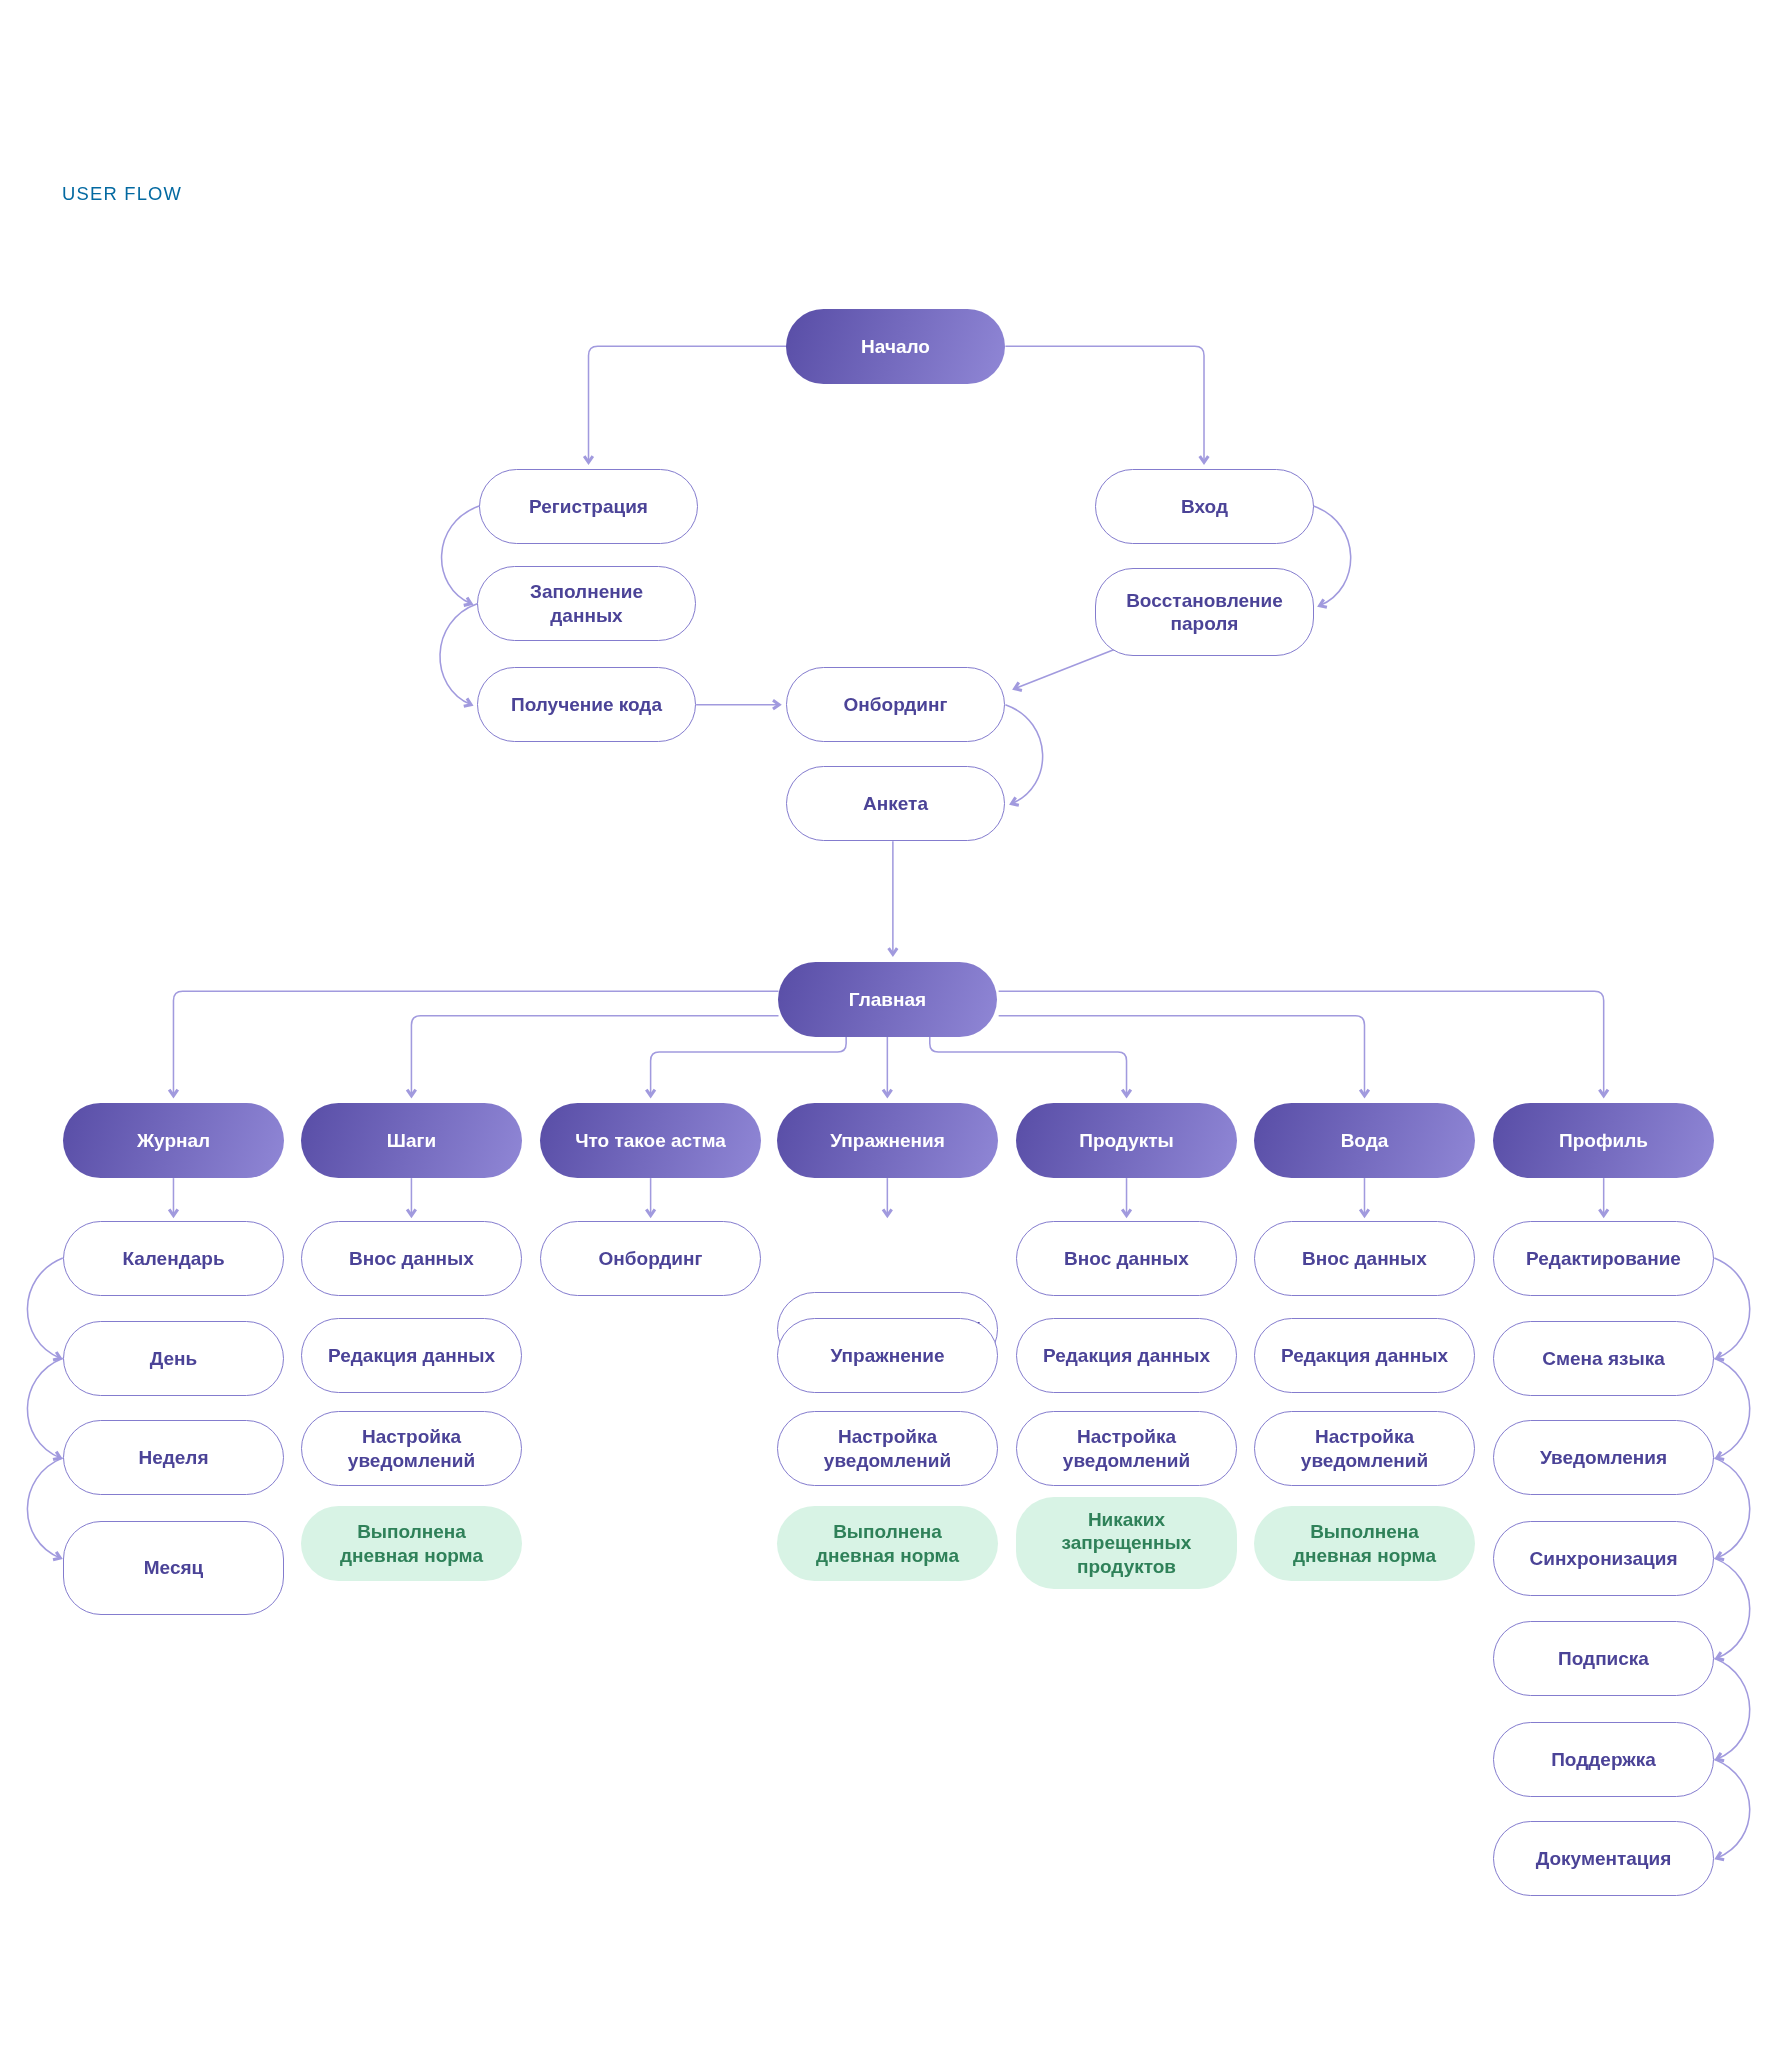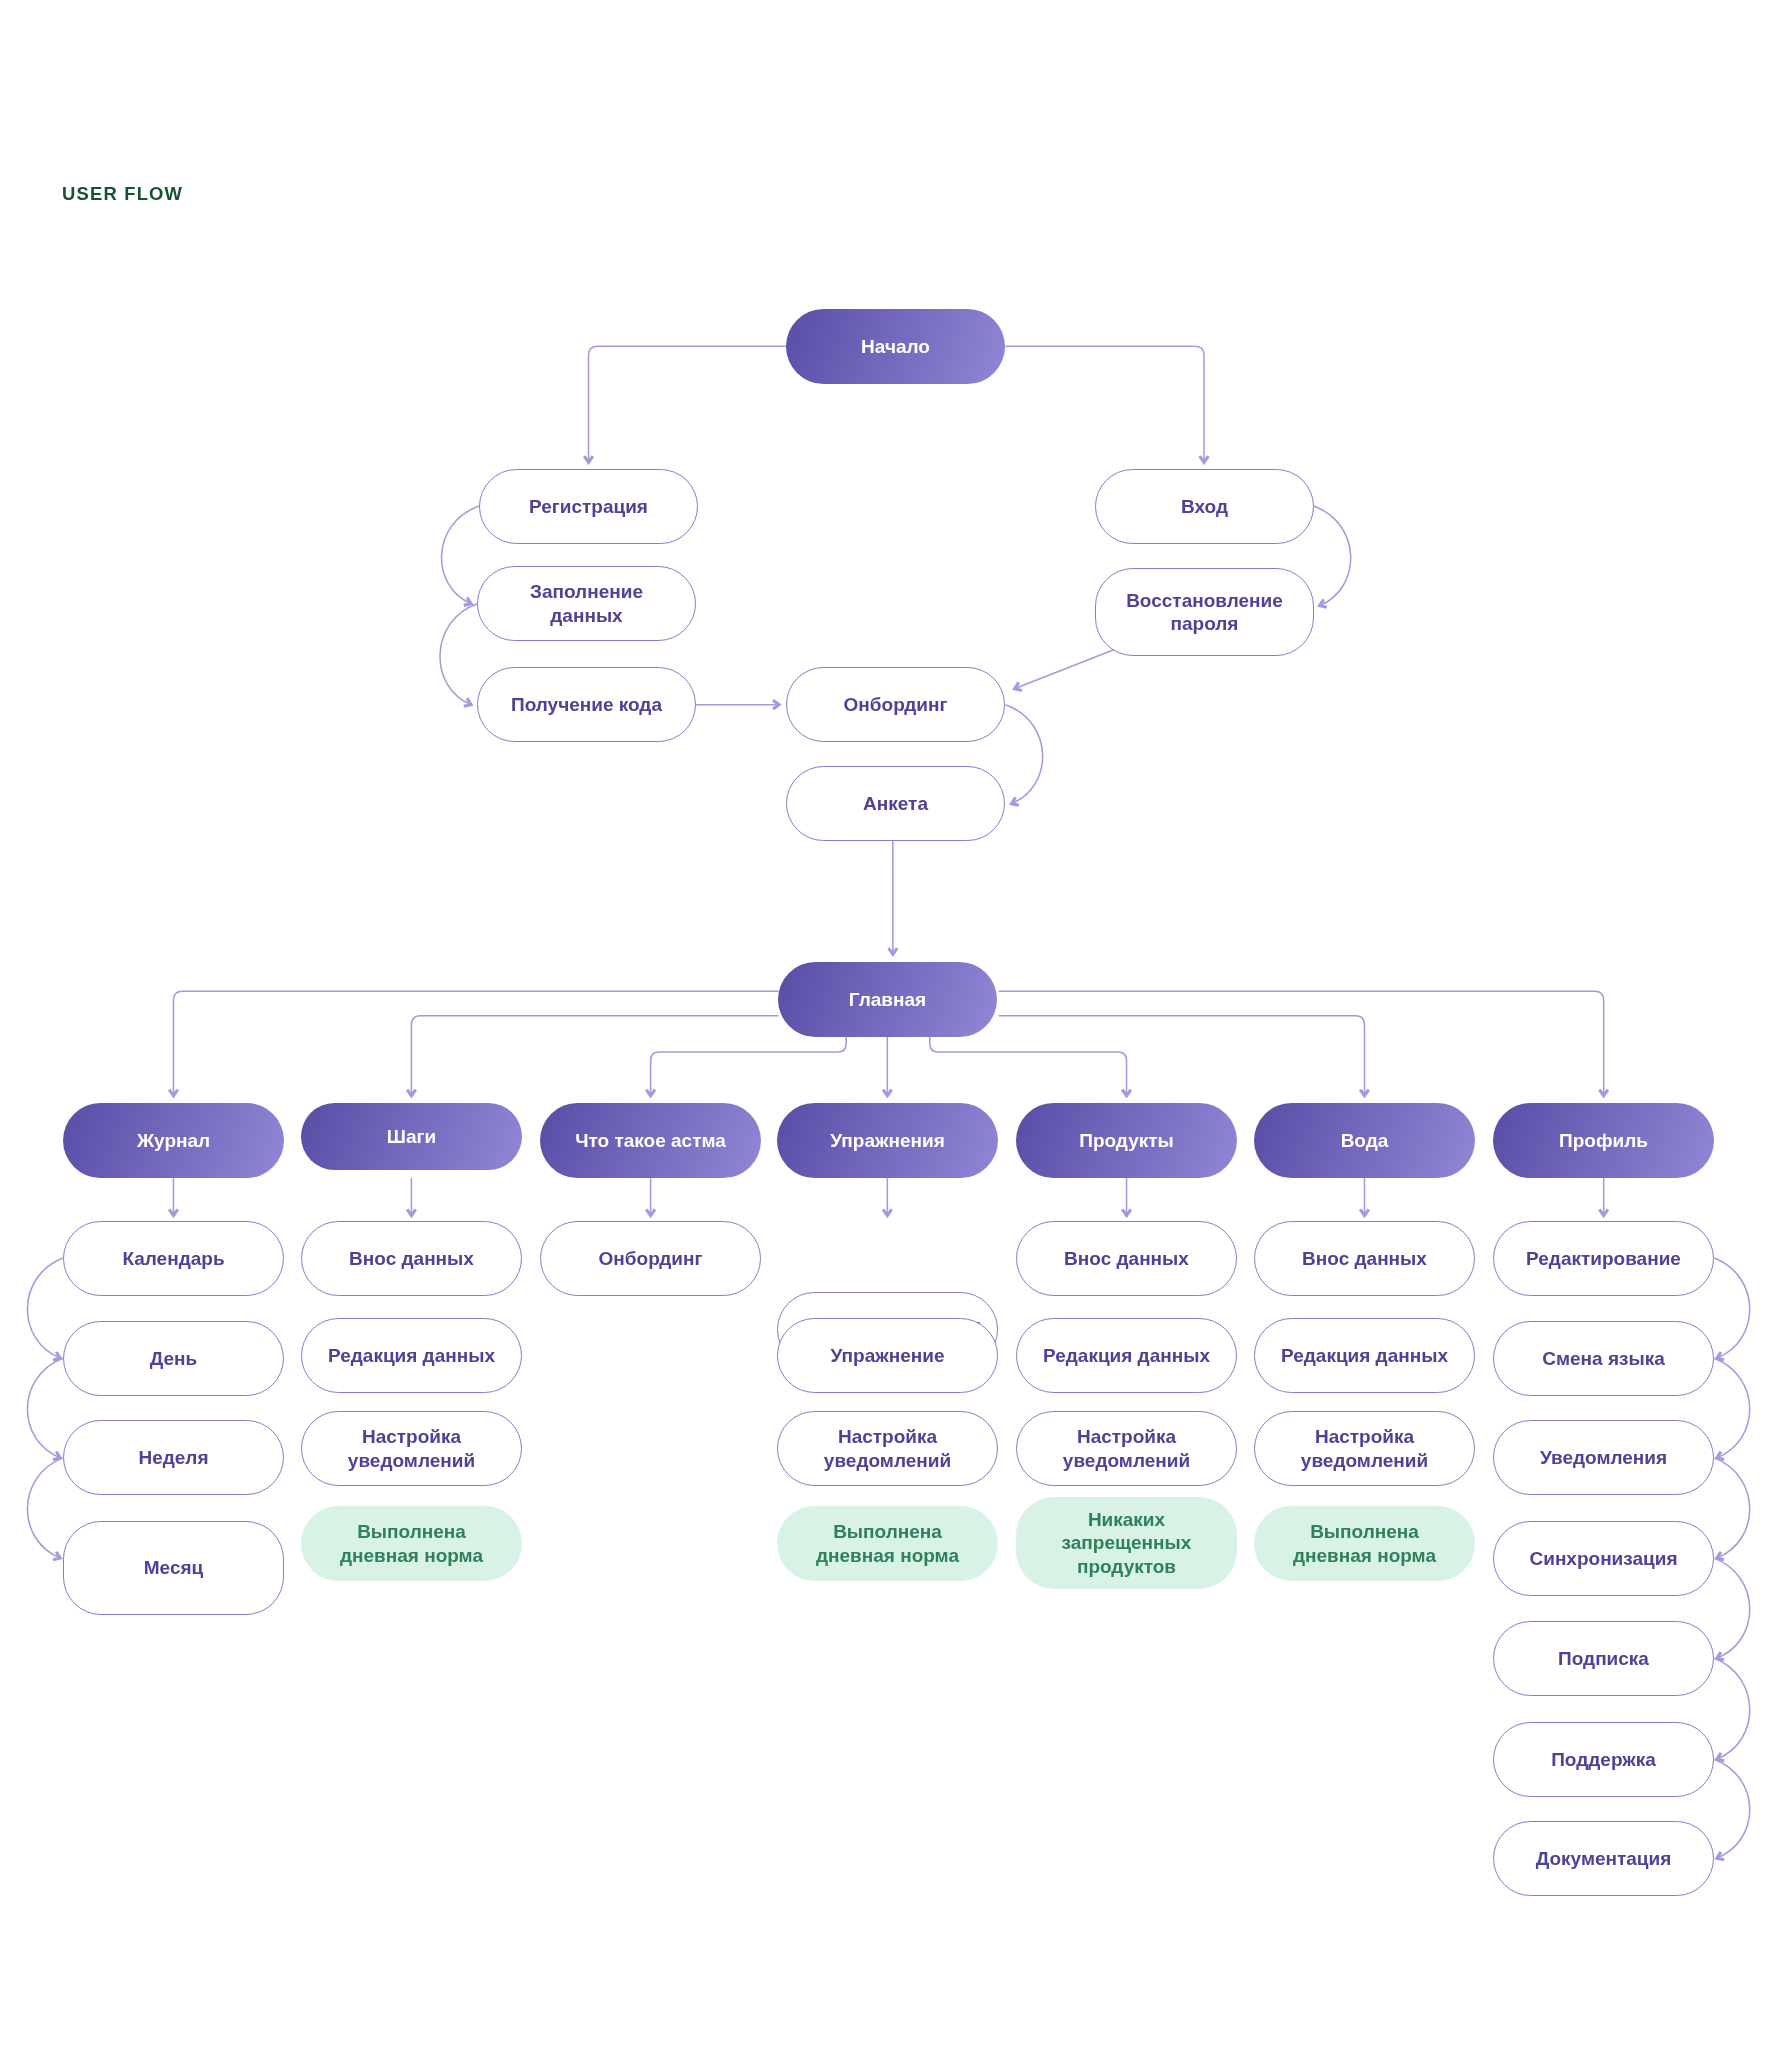"USER FLOW" .flow-title { color: #14532d -> #0369a1; font-weight: 700 -> 400 }
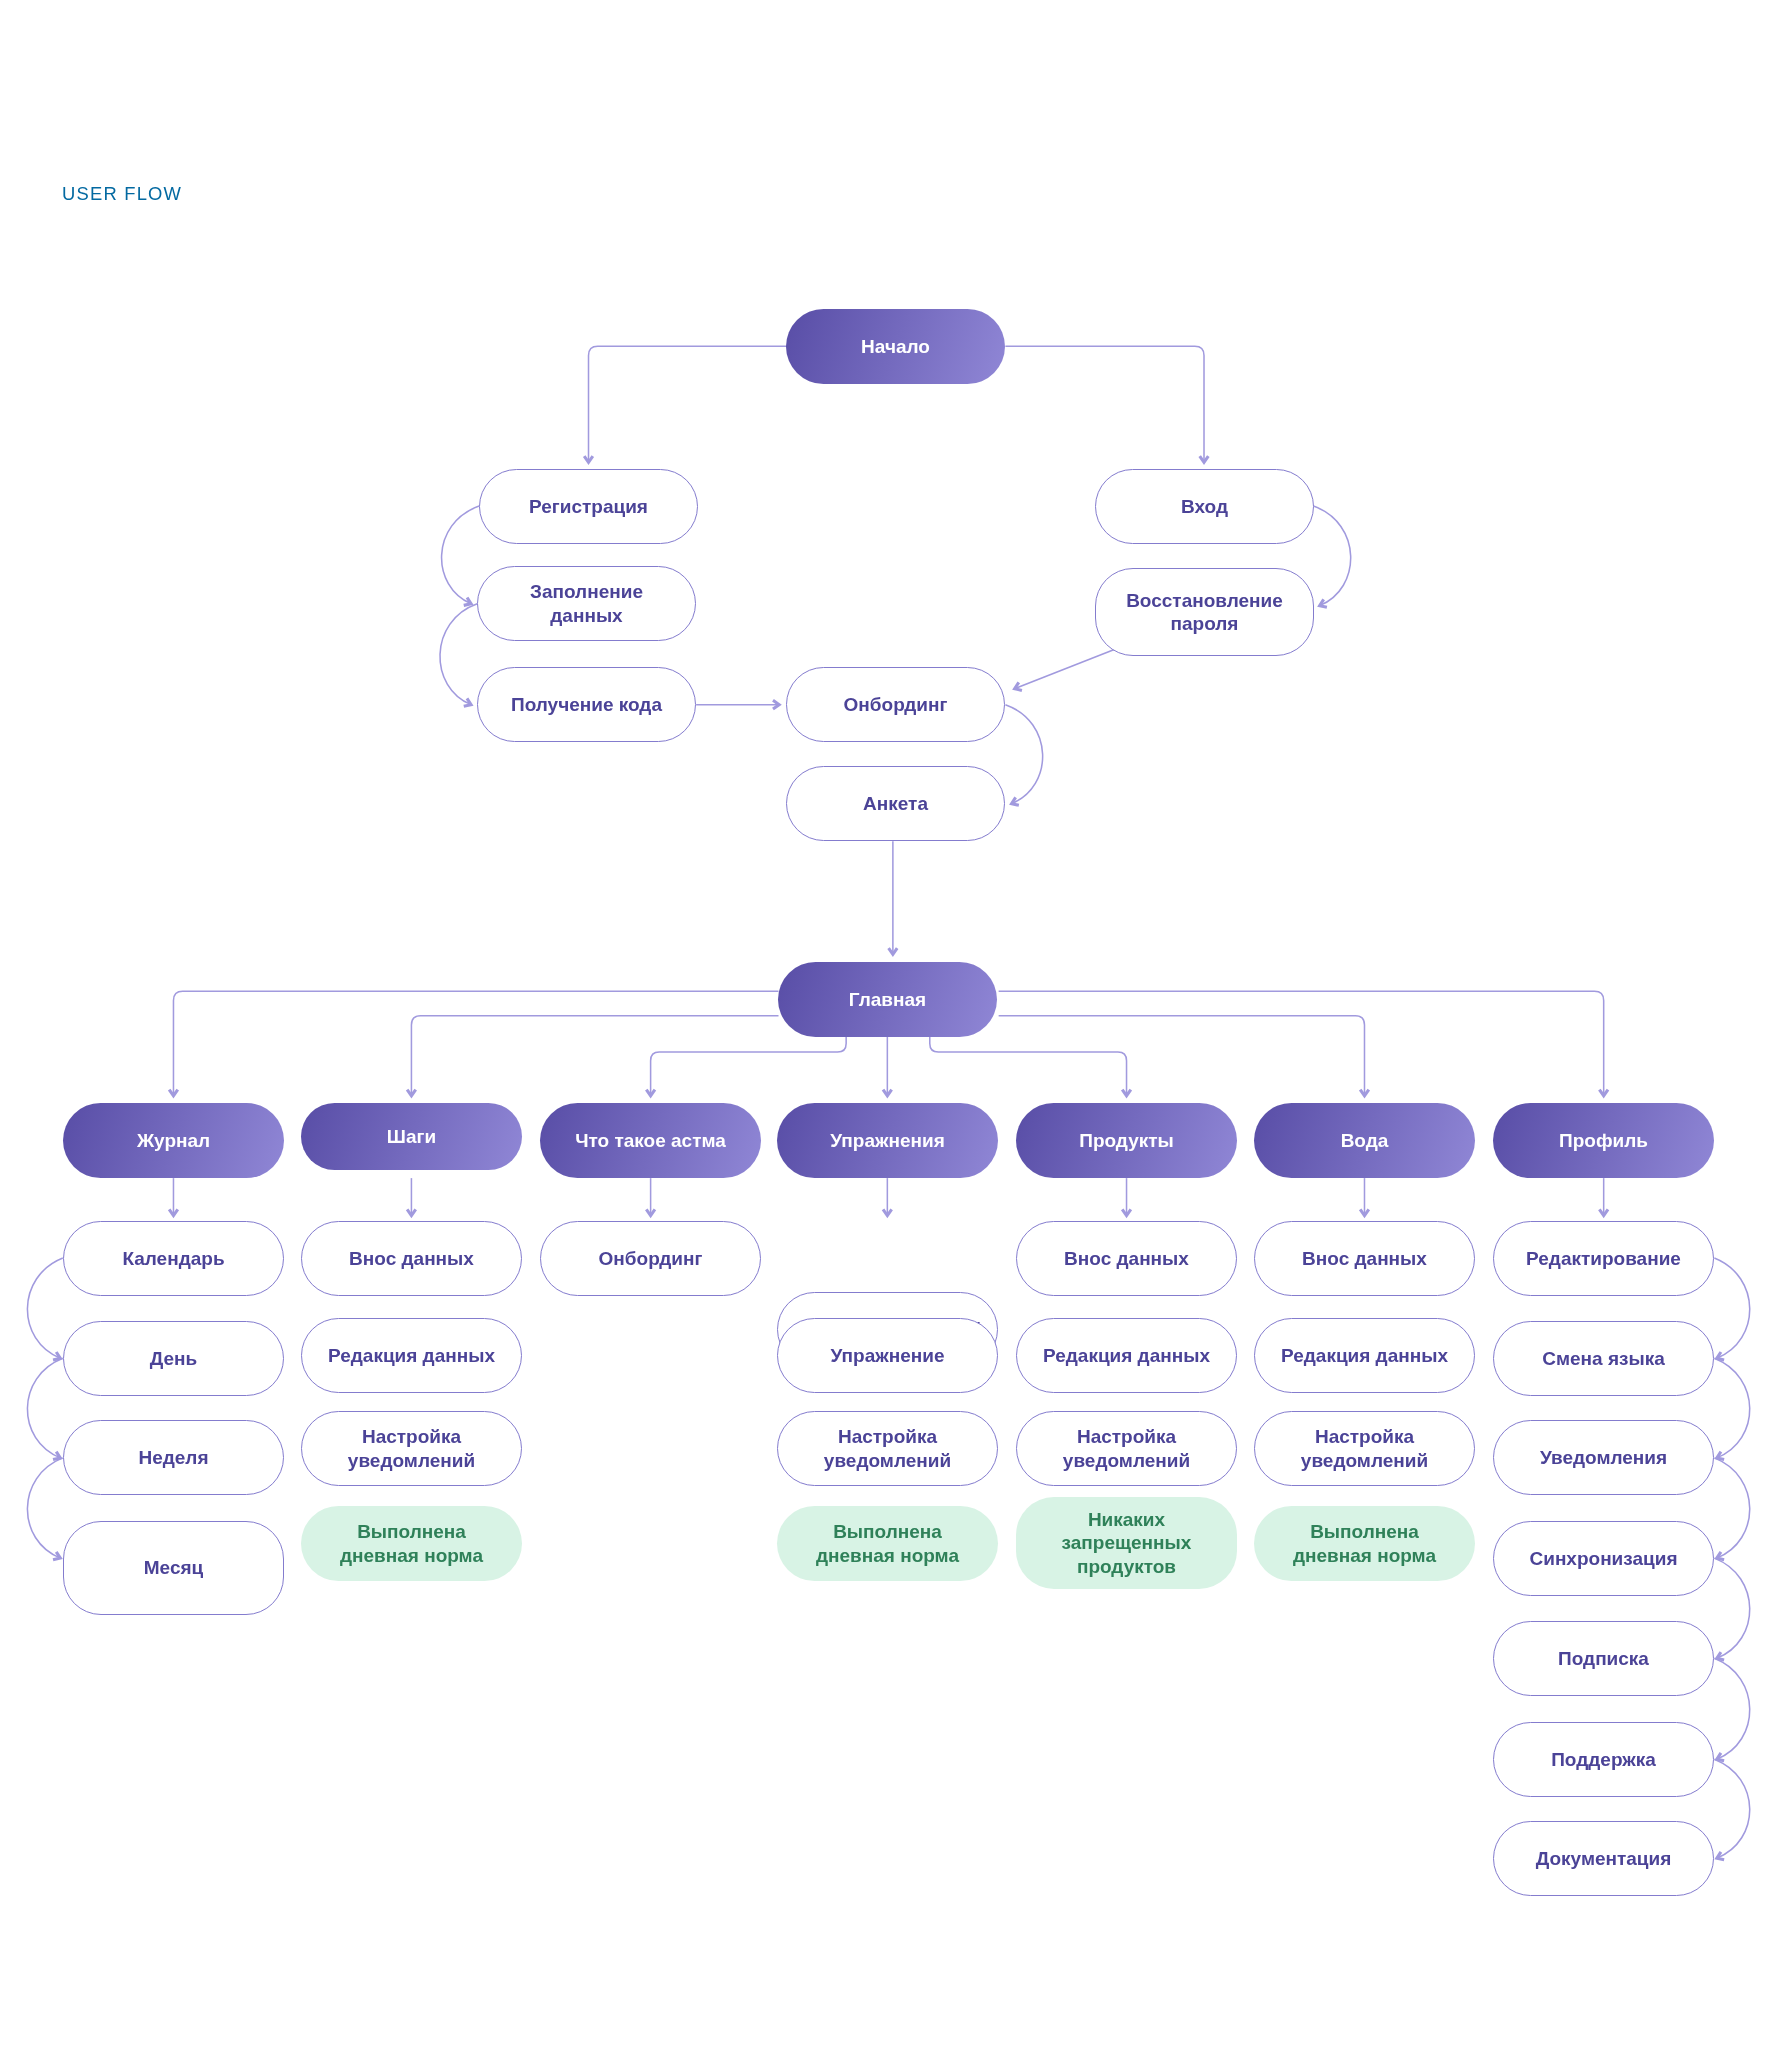"Шаги" div.node { height: 67px -> 75px }
